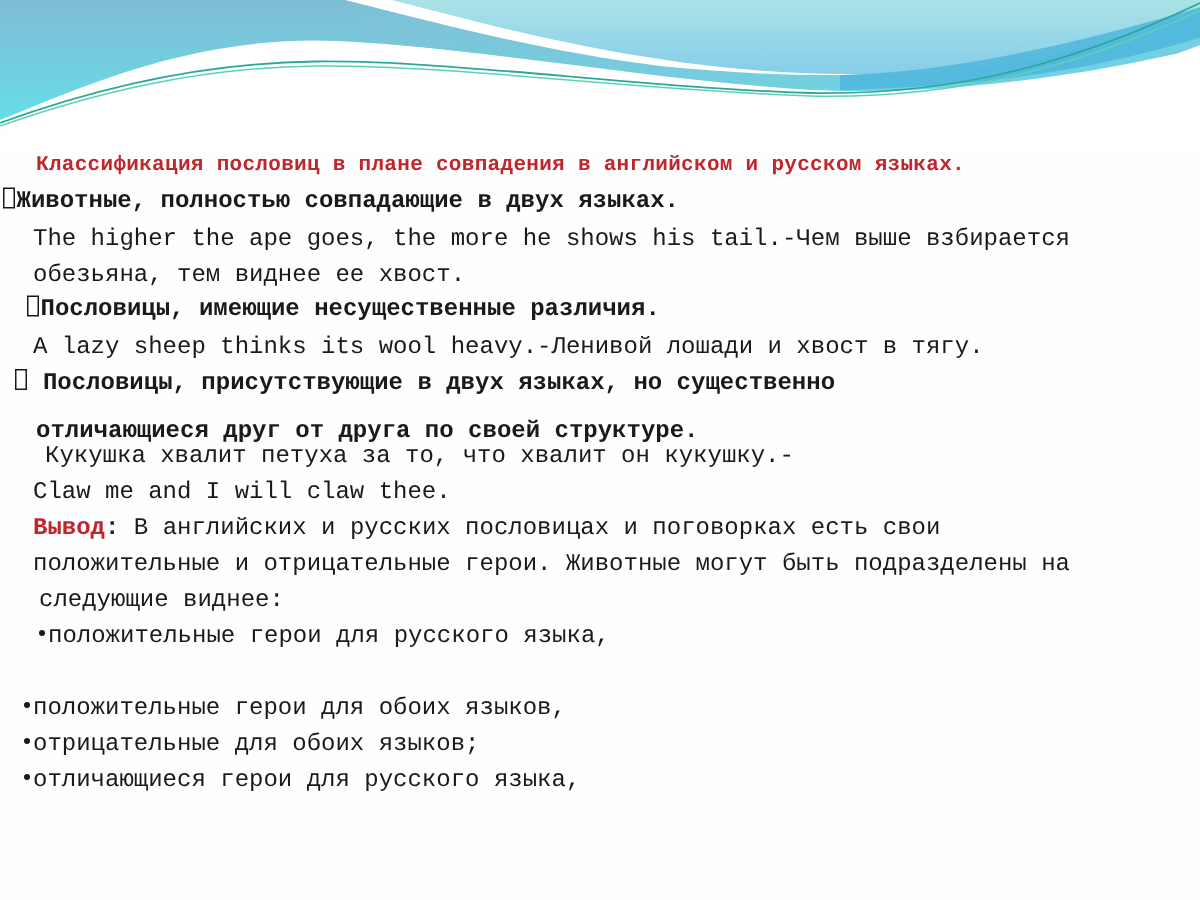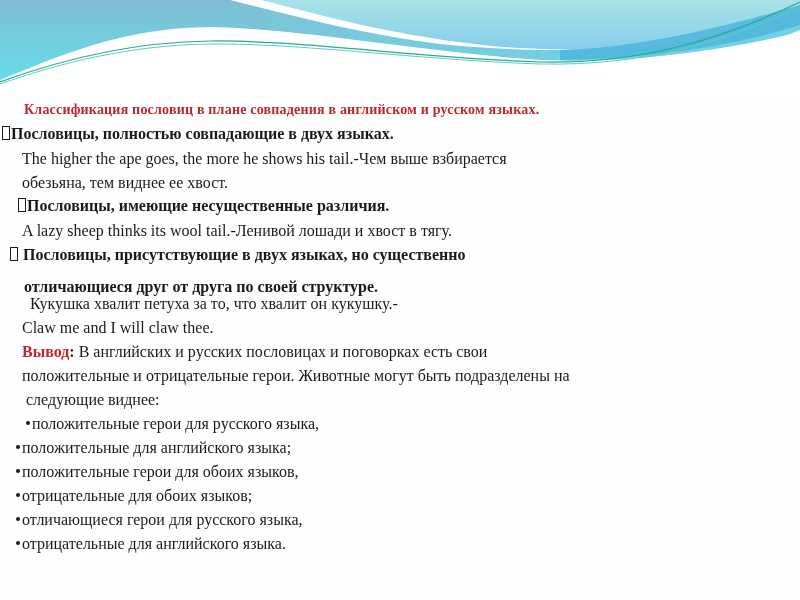"Классификация пословиц в плане" .line { font-family: none -> Liberation Mono, monospace }
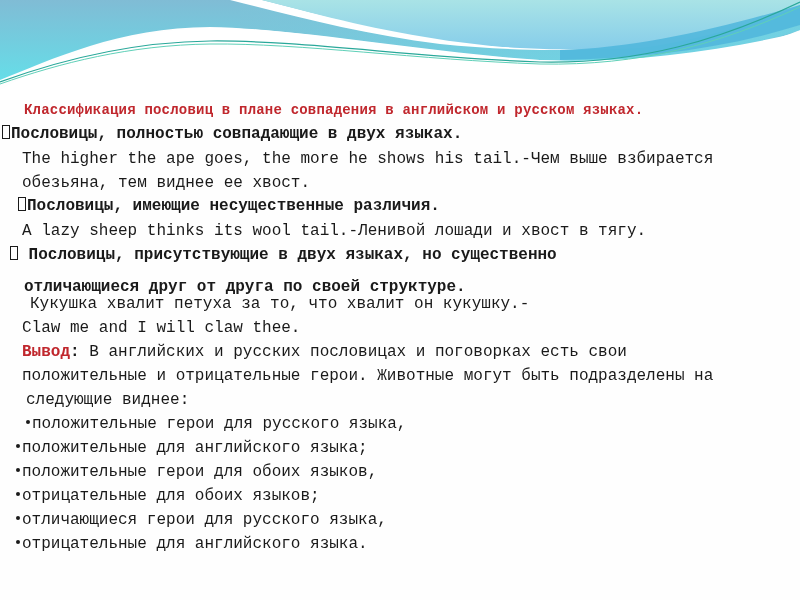"Пословицы, полностью совпадающие в двух" span { text: Пословицы -> Животные }
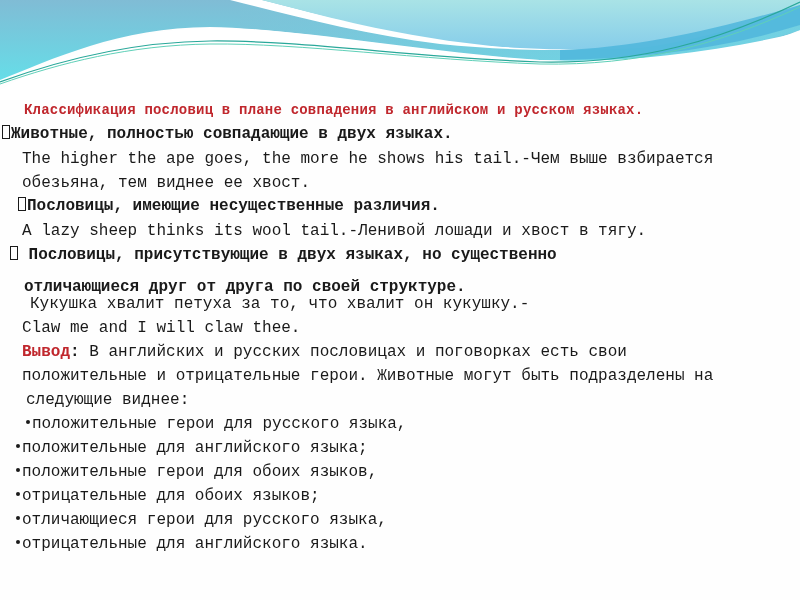"A lazy sheep thinks its" div.line { text: tail.-Ленивой -> heavy.-Ленивой }
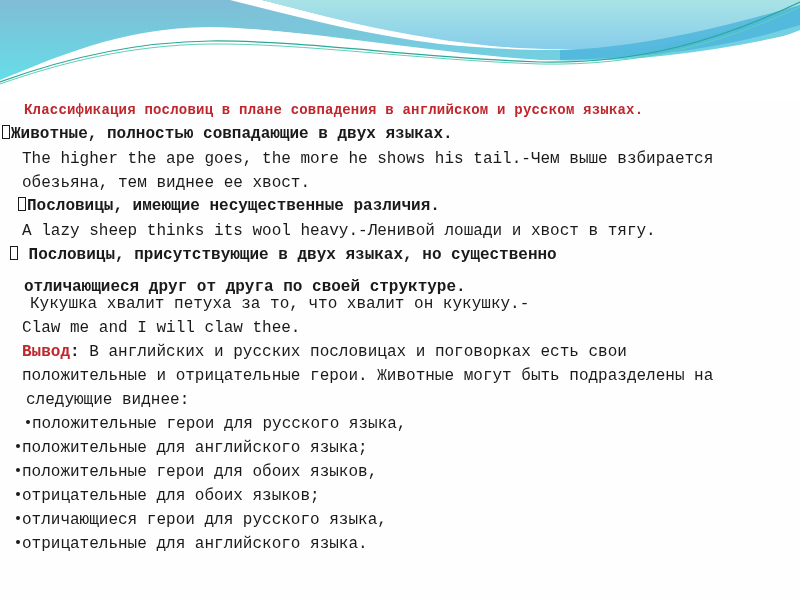"положительные для английского языка;" div.line { html: <div><span></span><span>положительные для английского языка;</span></div> -> none }
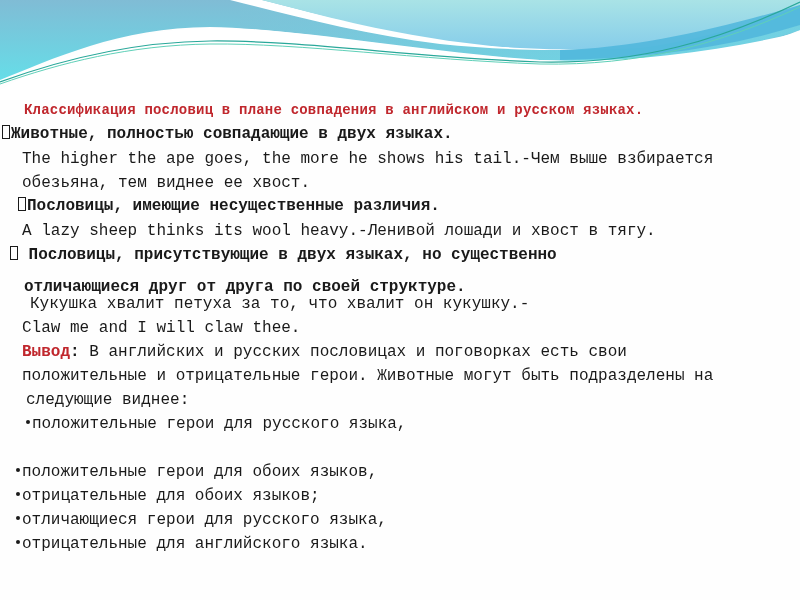"отрицательные для английского языка." div.line { html: <div><span></span><span>отрицательные для английского языка.</span></div> -> none }
